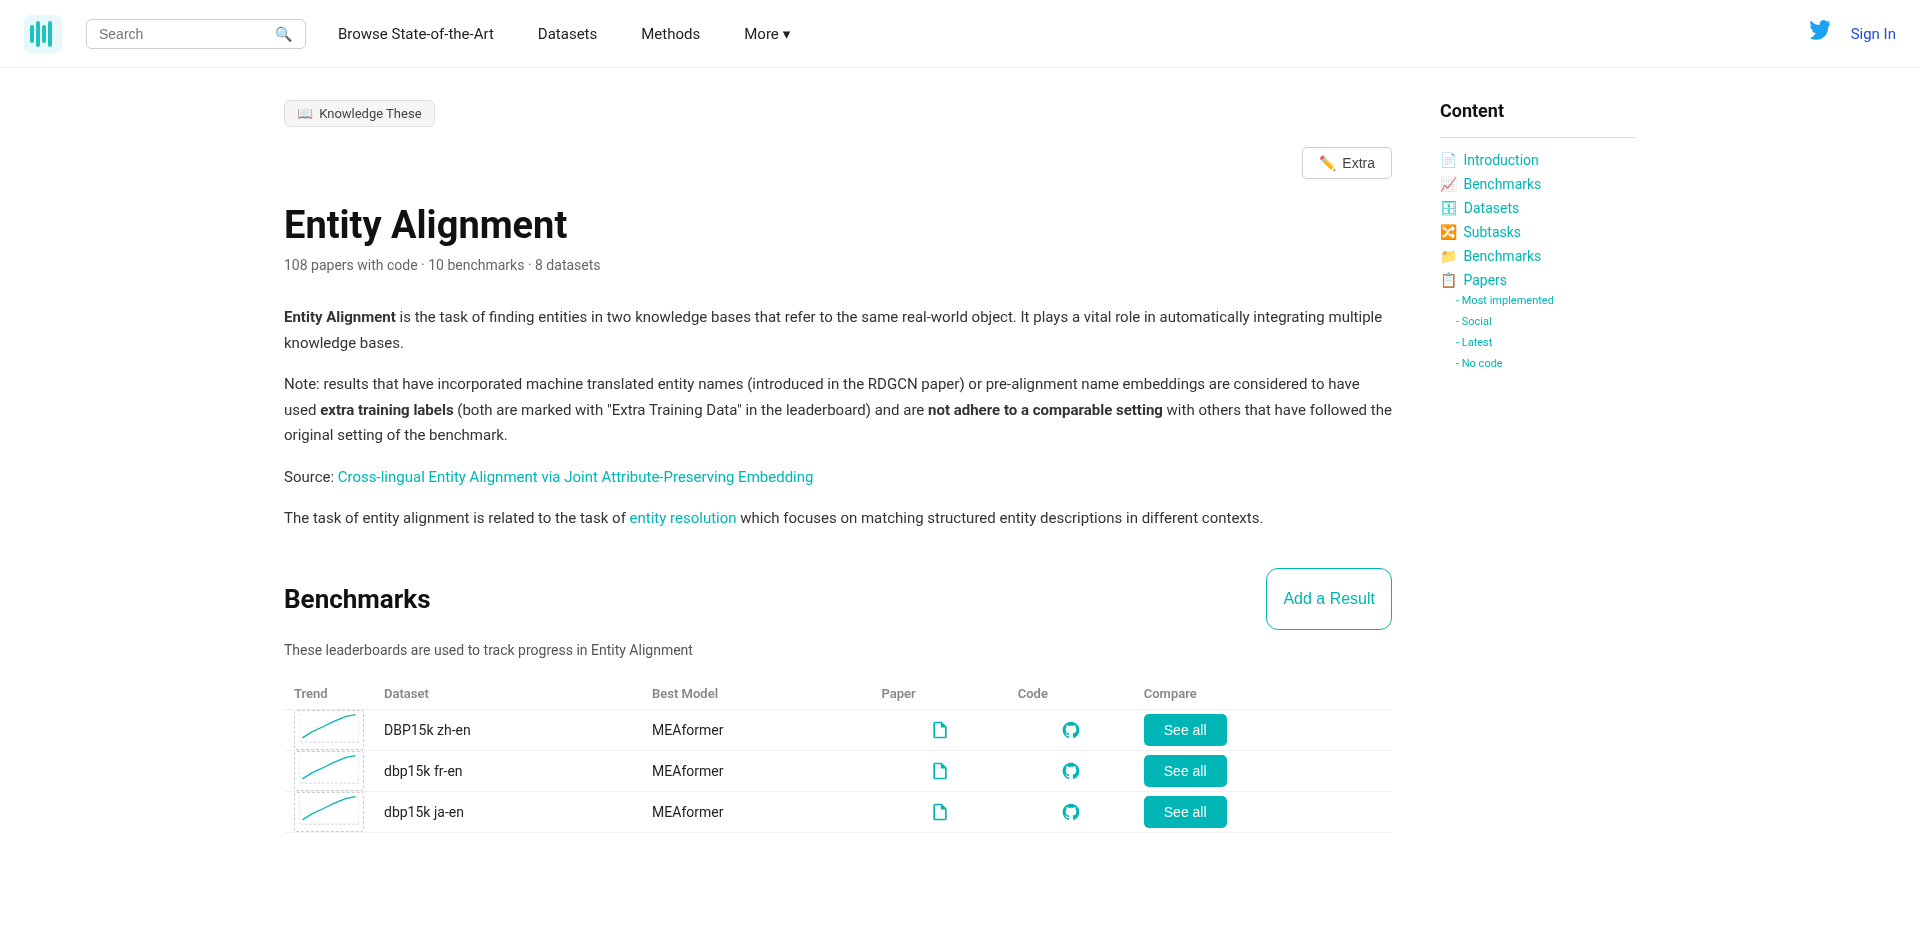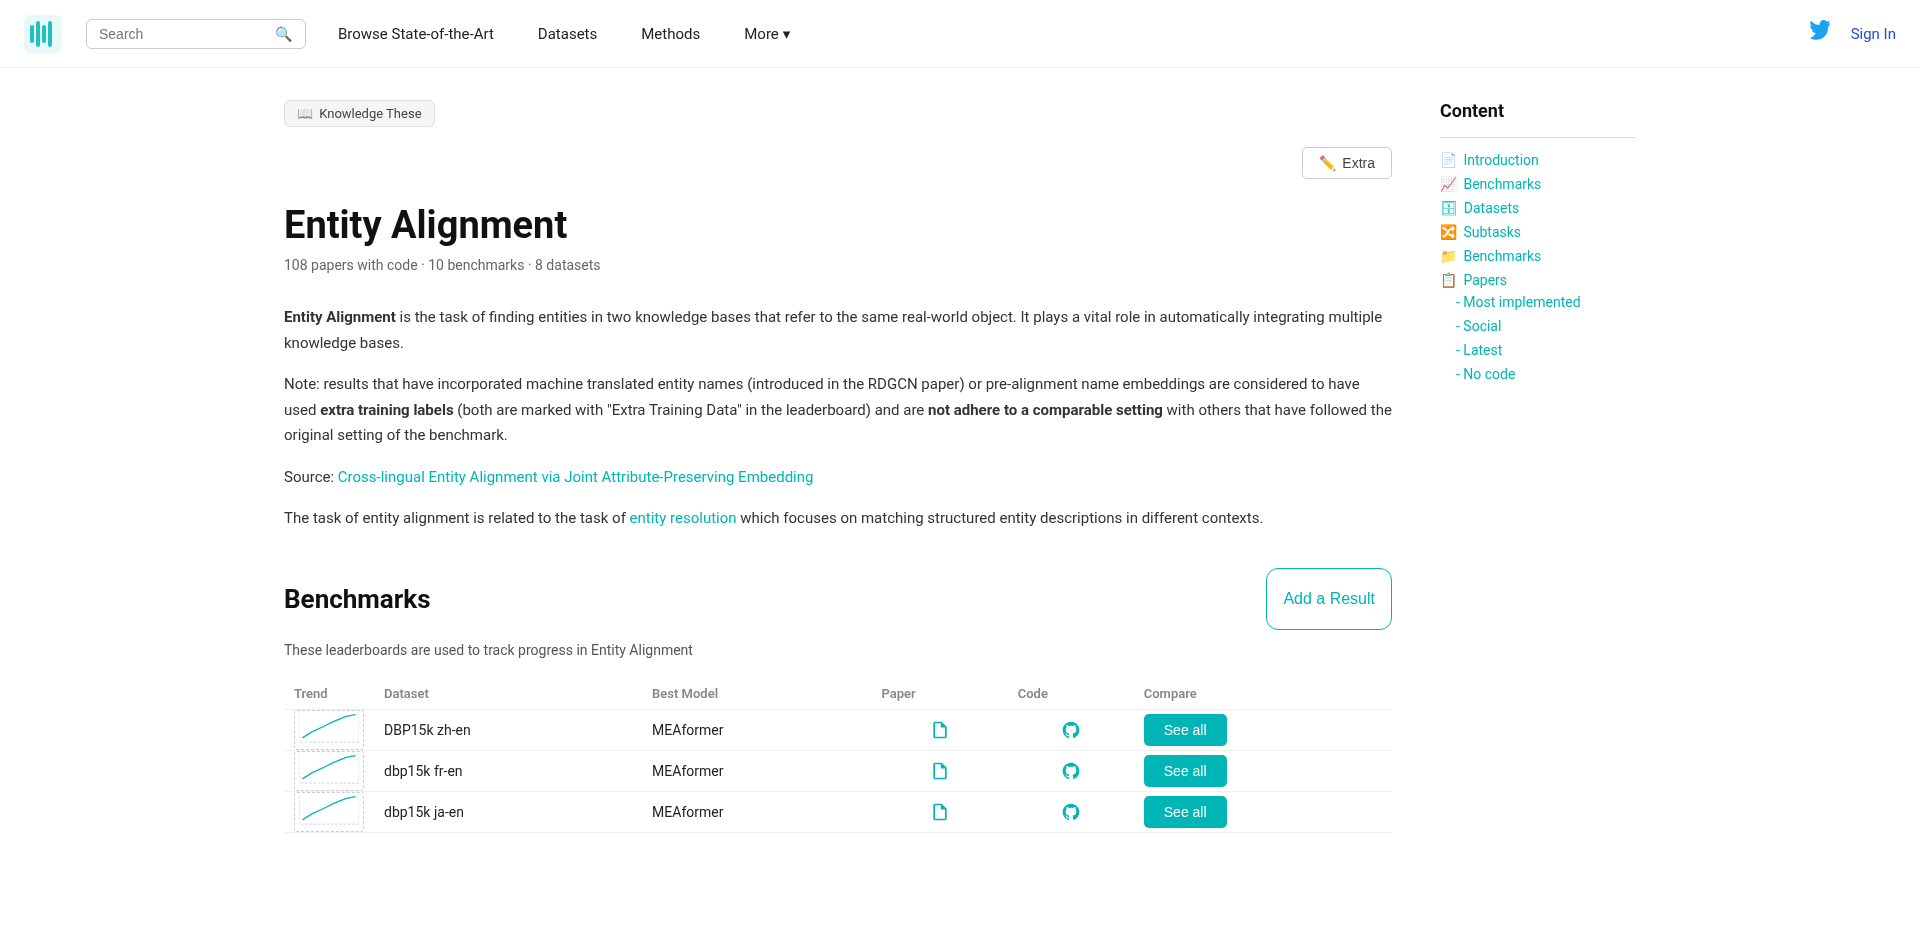"- Most implemented" .sidebar-sub a { font-size: 14px -> 11px }
